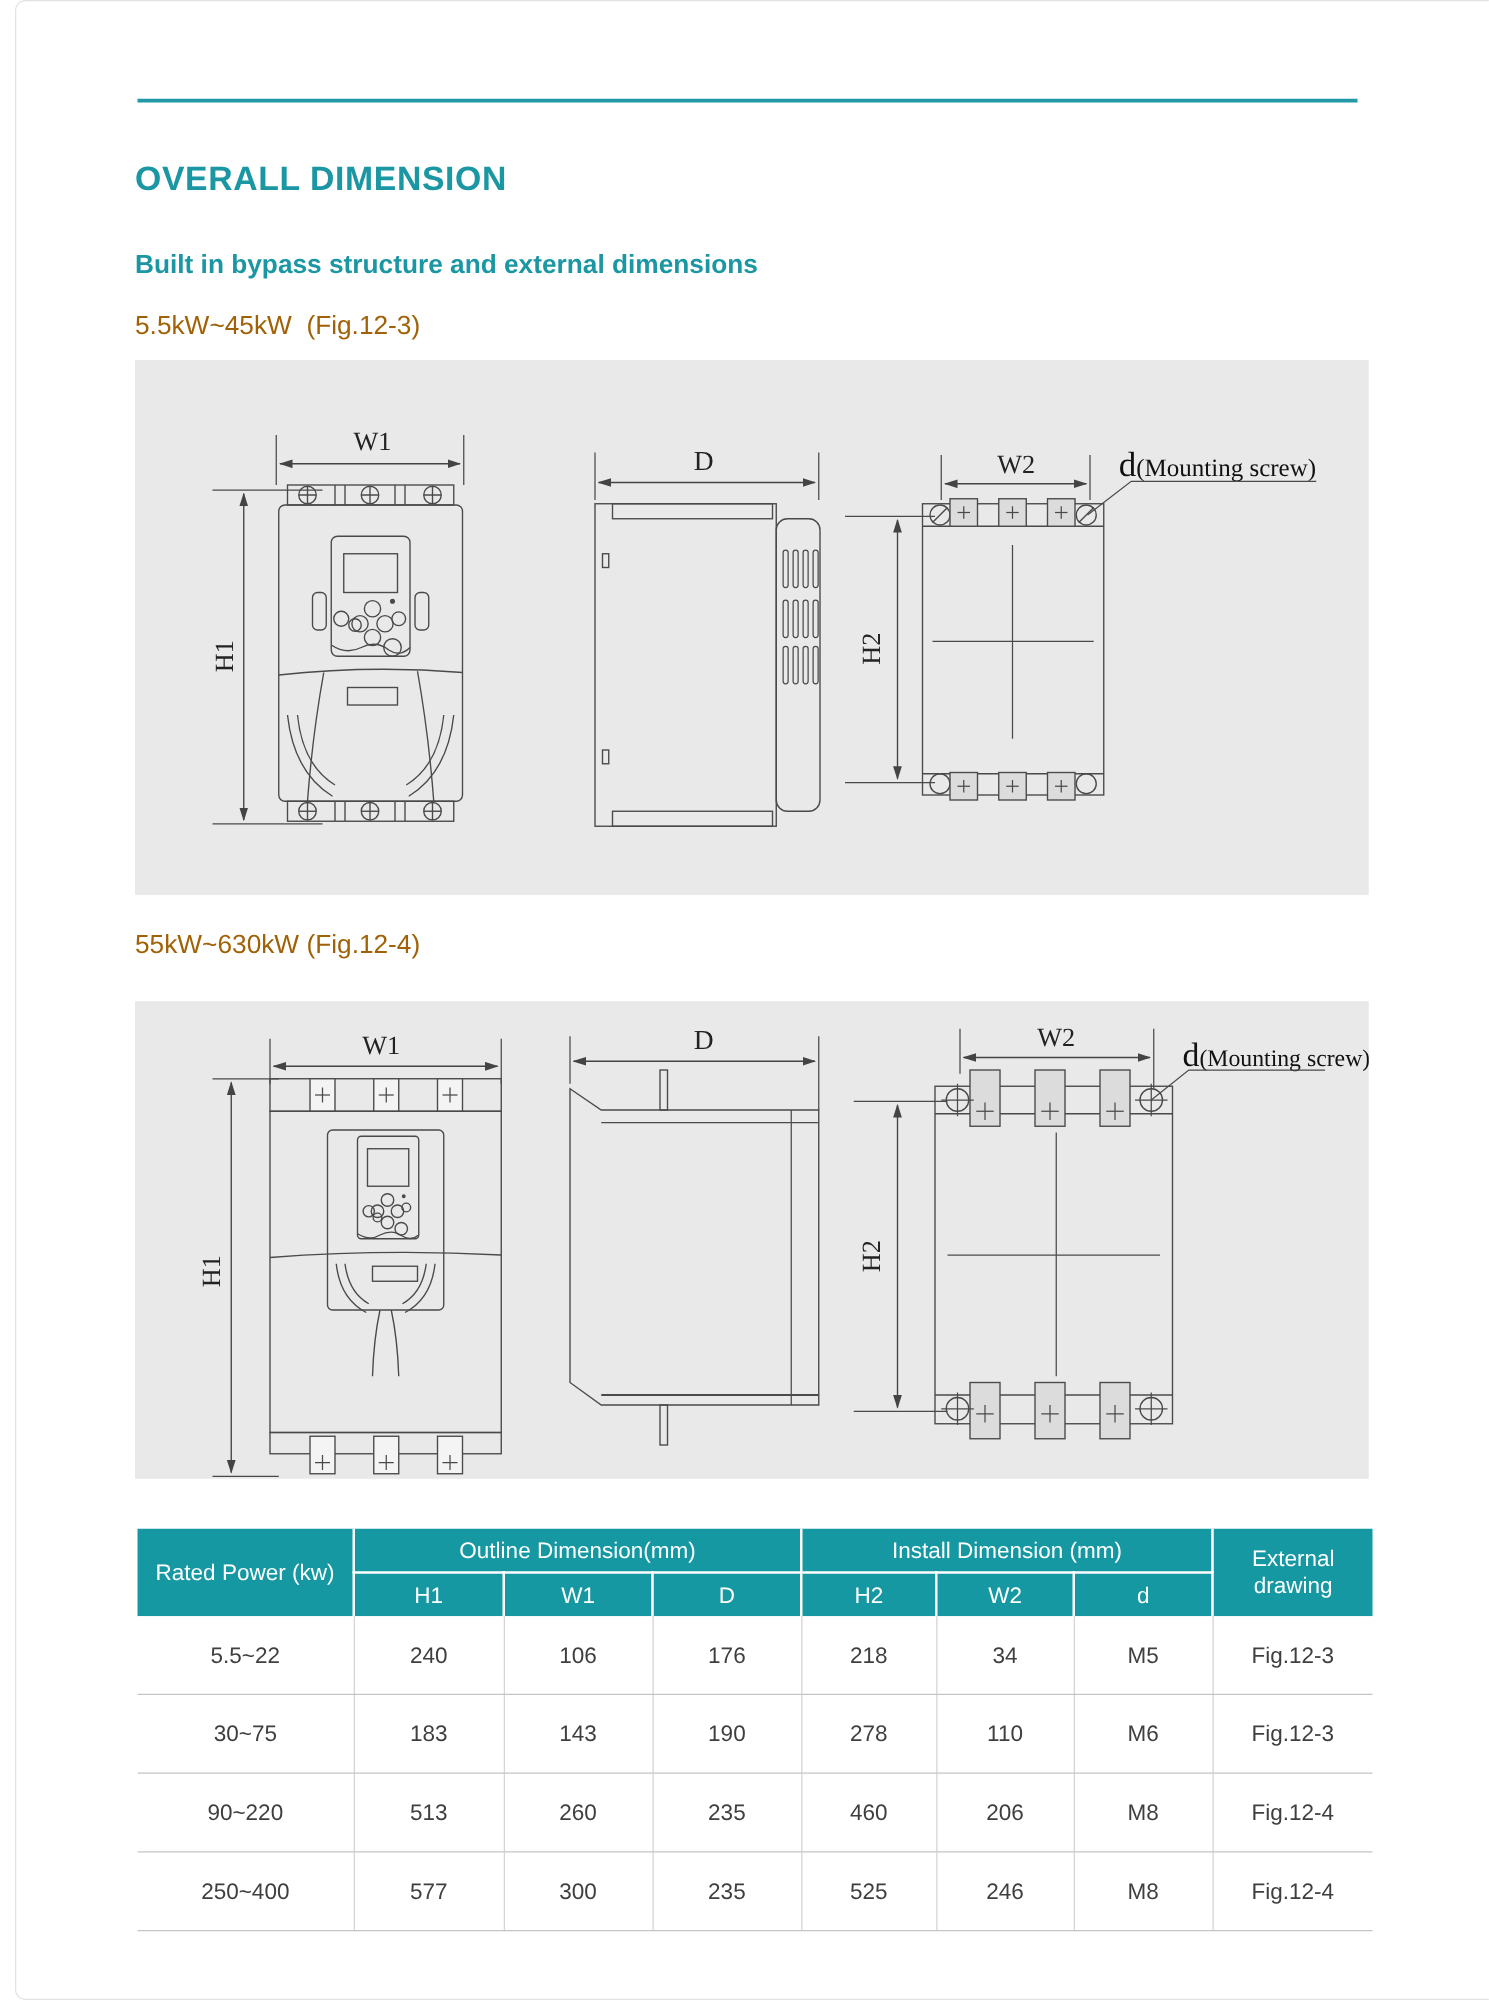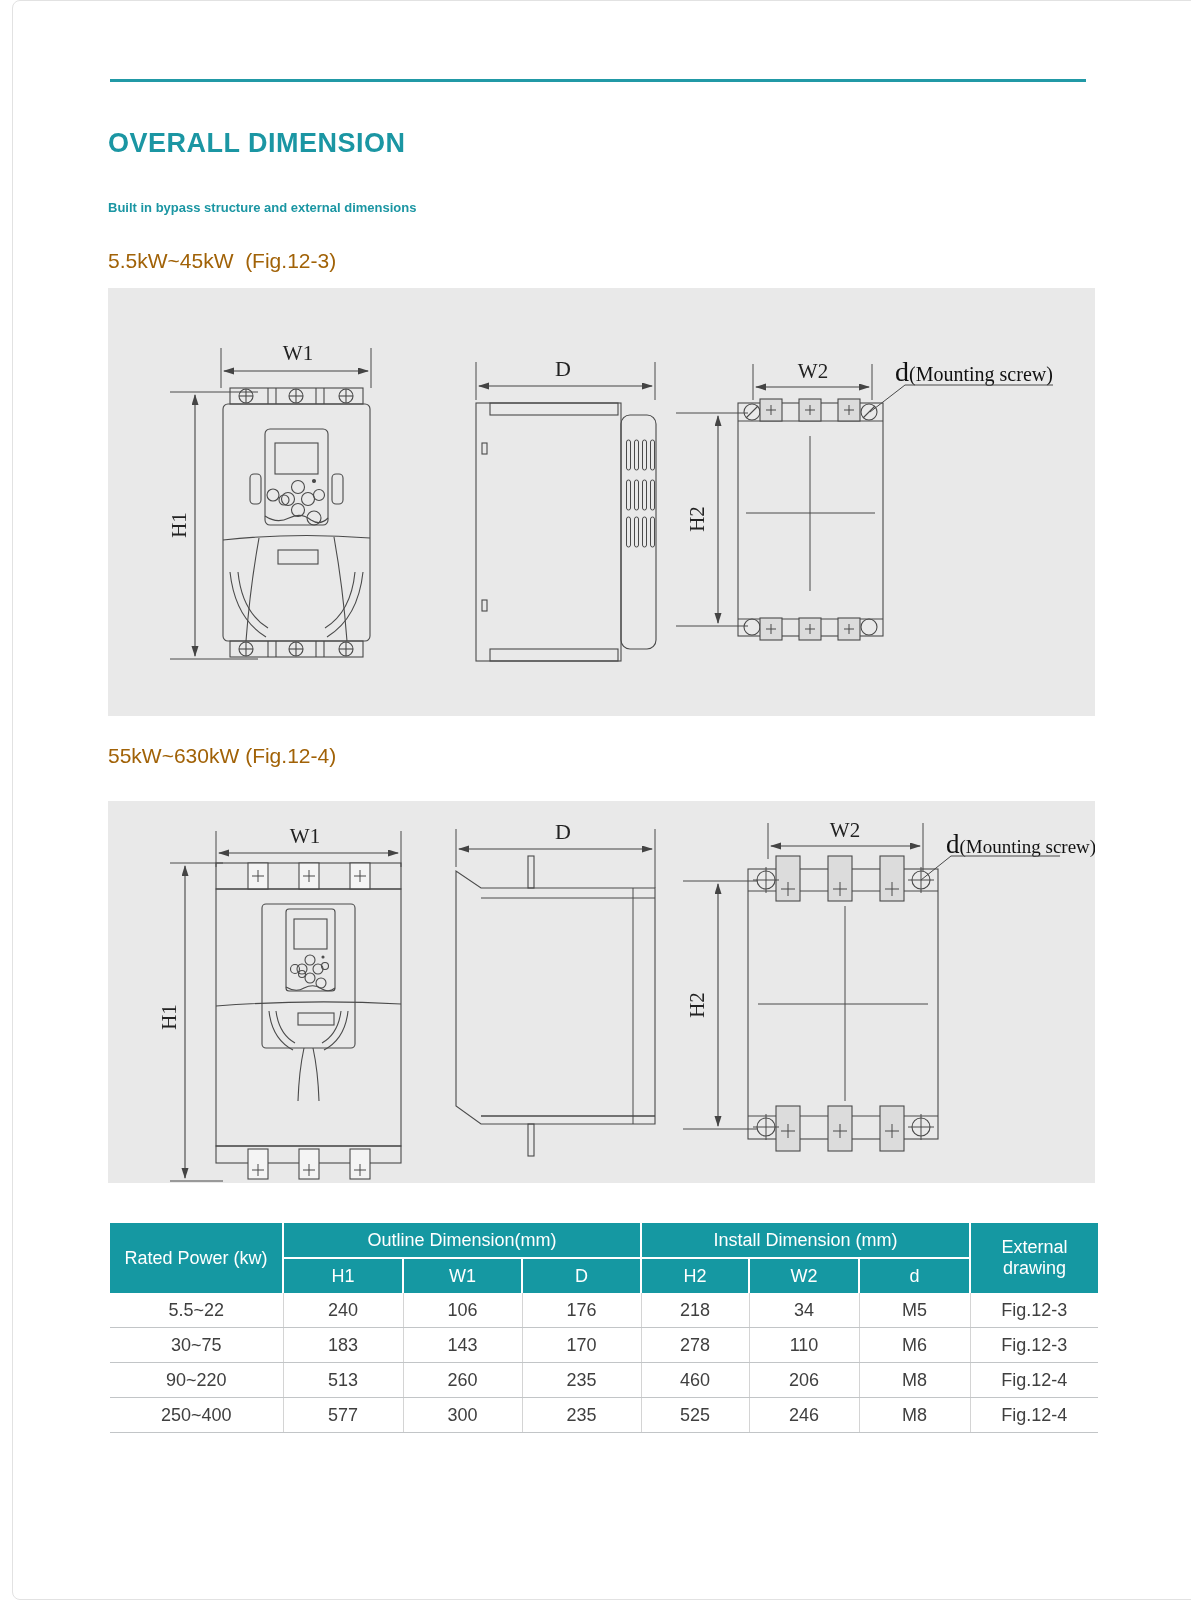"Built in bypass structure and" .page-subtitle { font-size: 13px -> 21px }
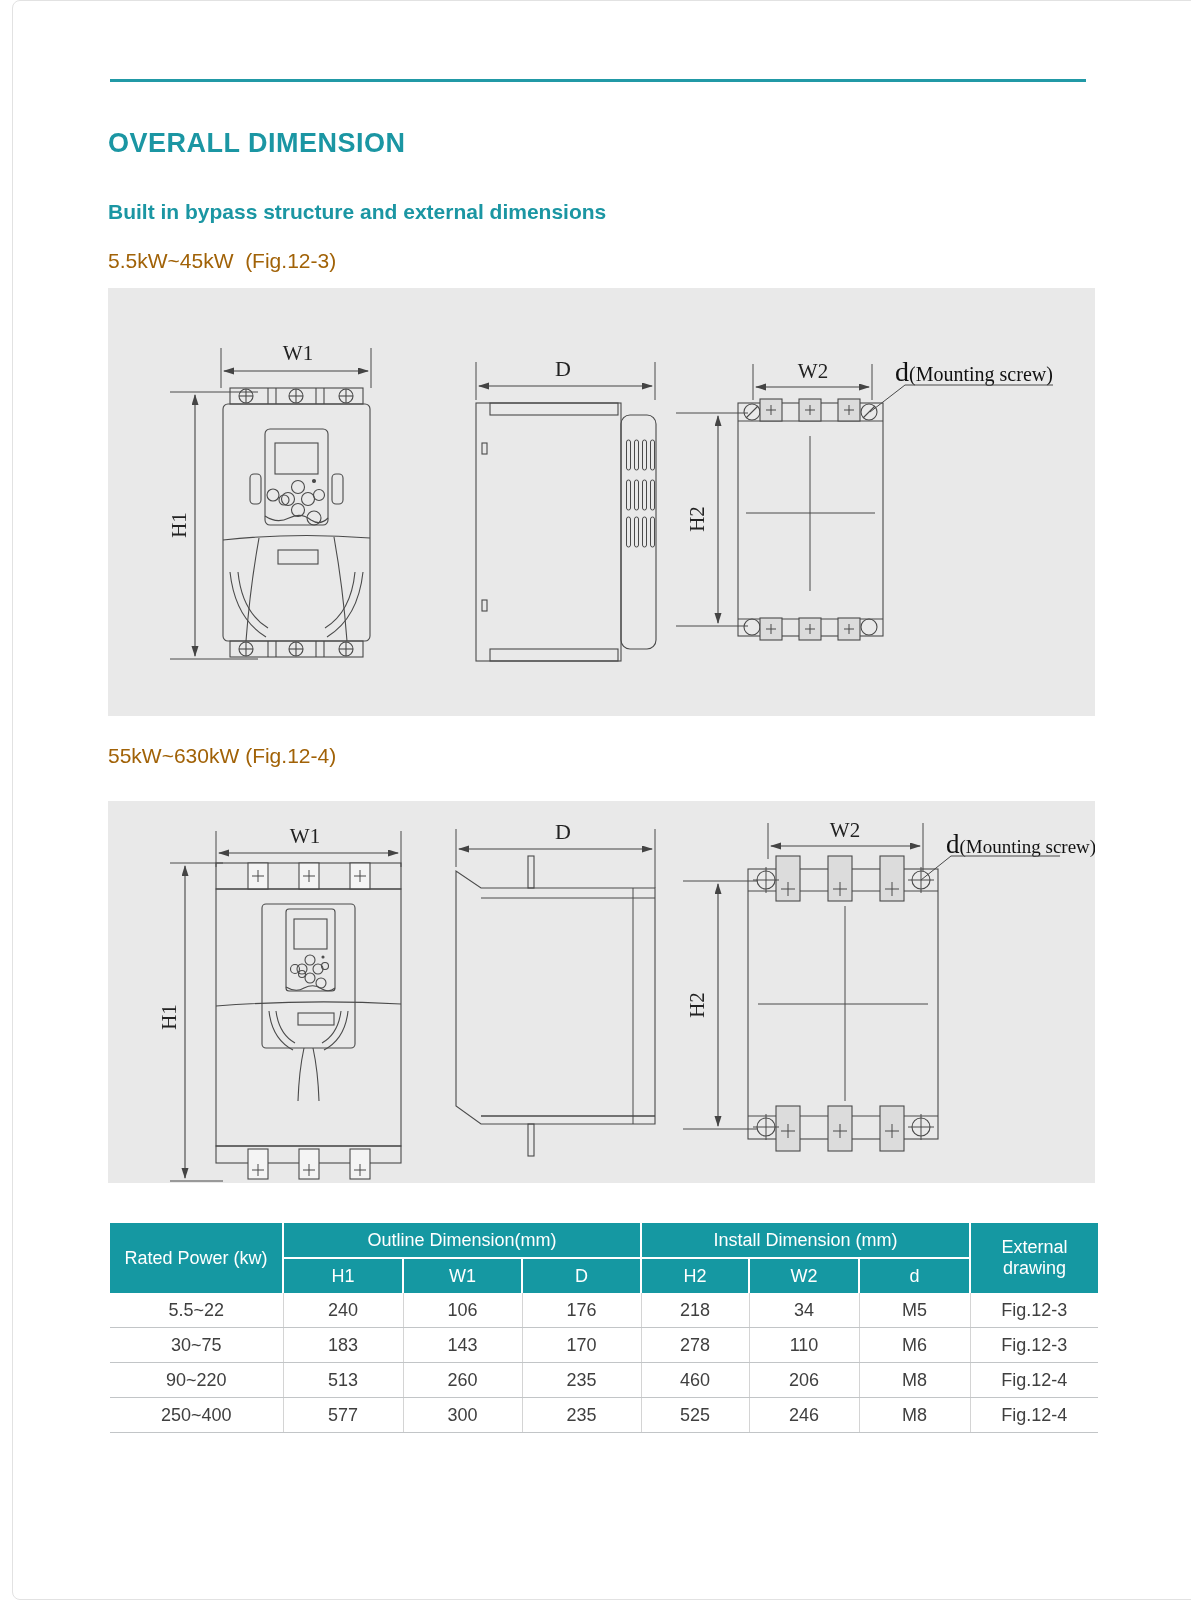"5.5~22" .dim-table td { padding: 6px 2px -> 20px 2px }
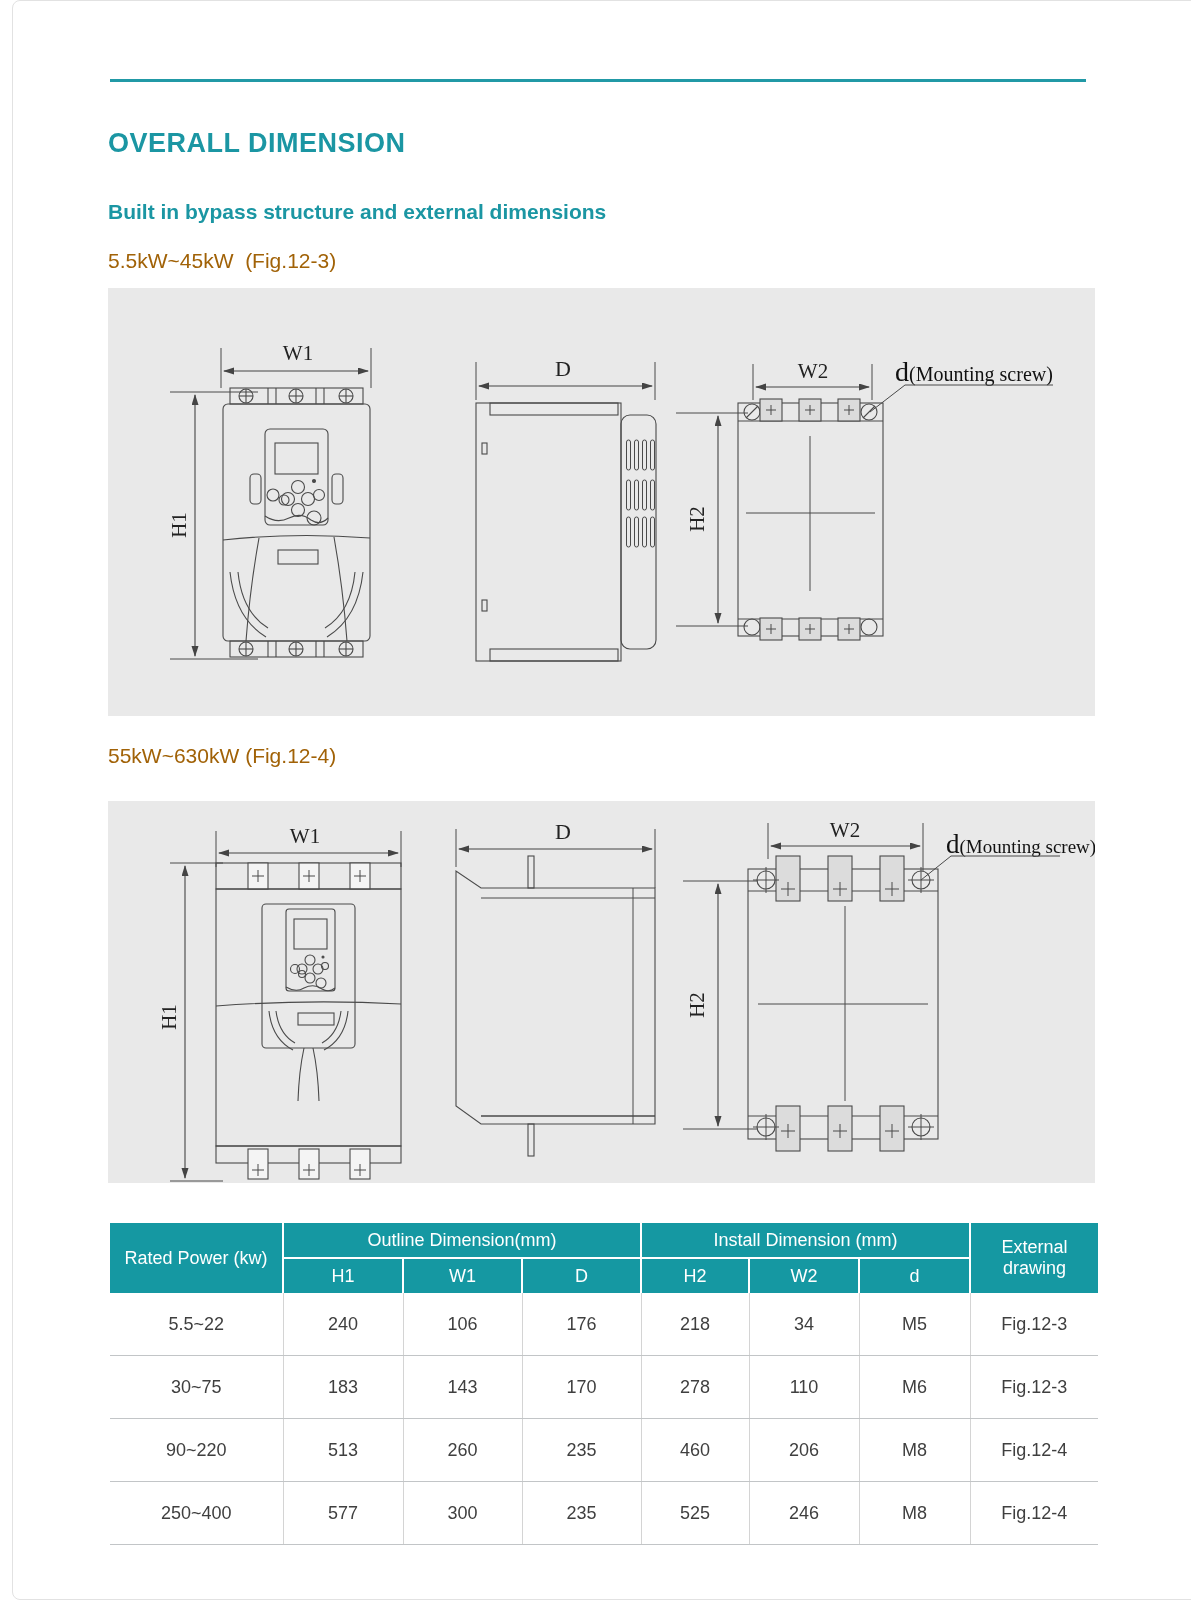"170" td { text: 170 -> 190 }
